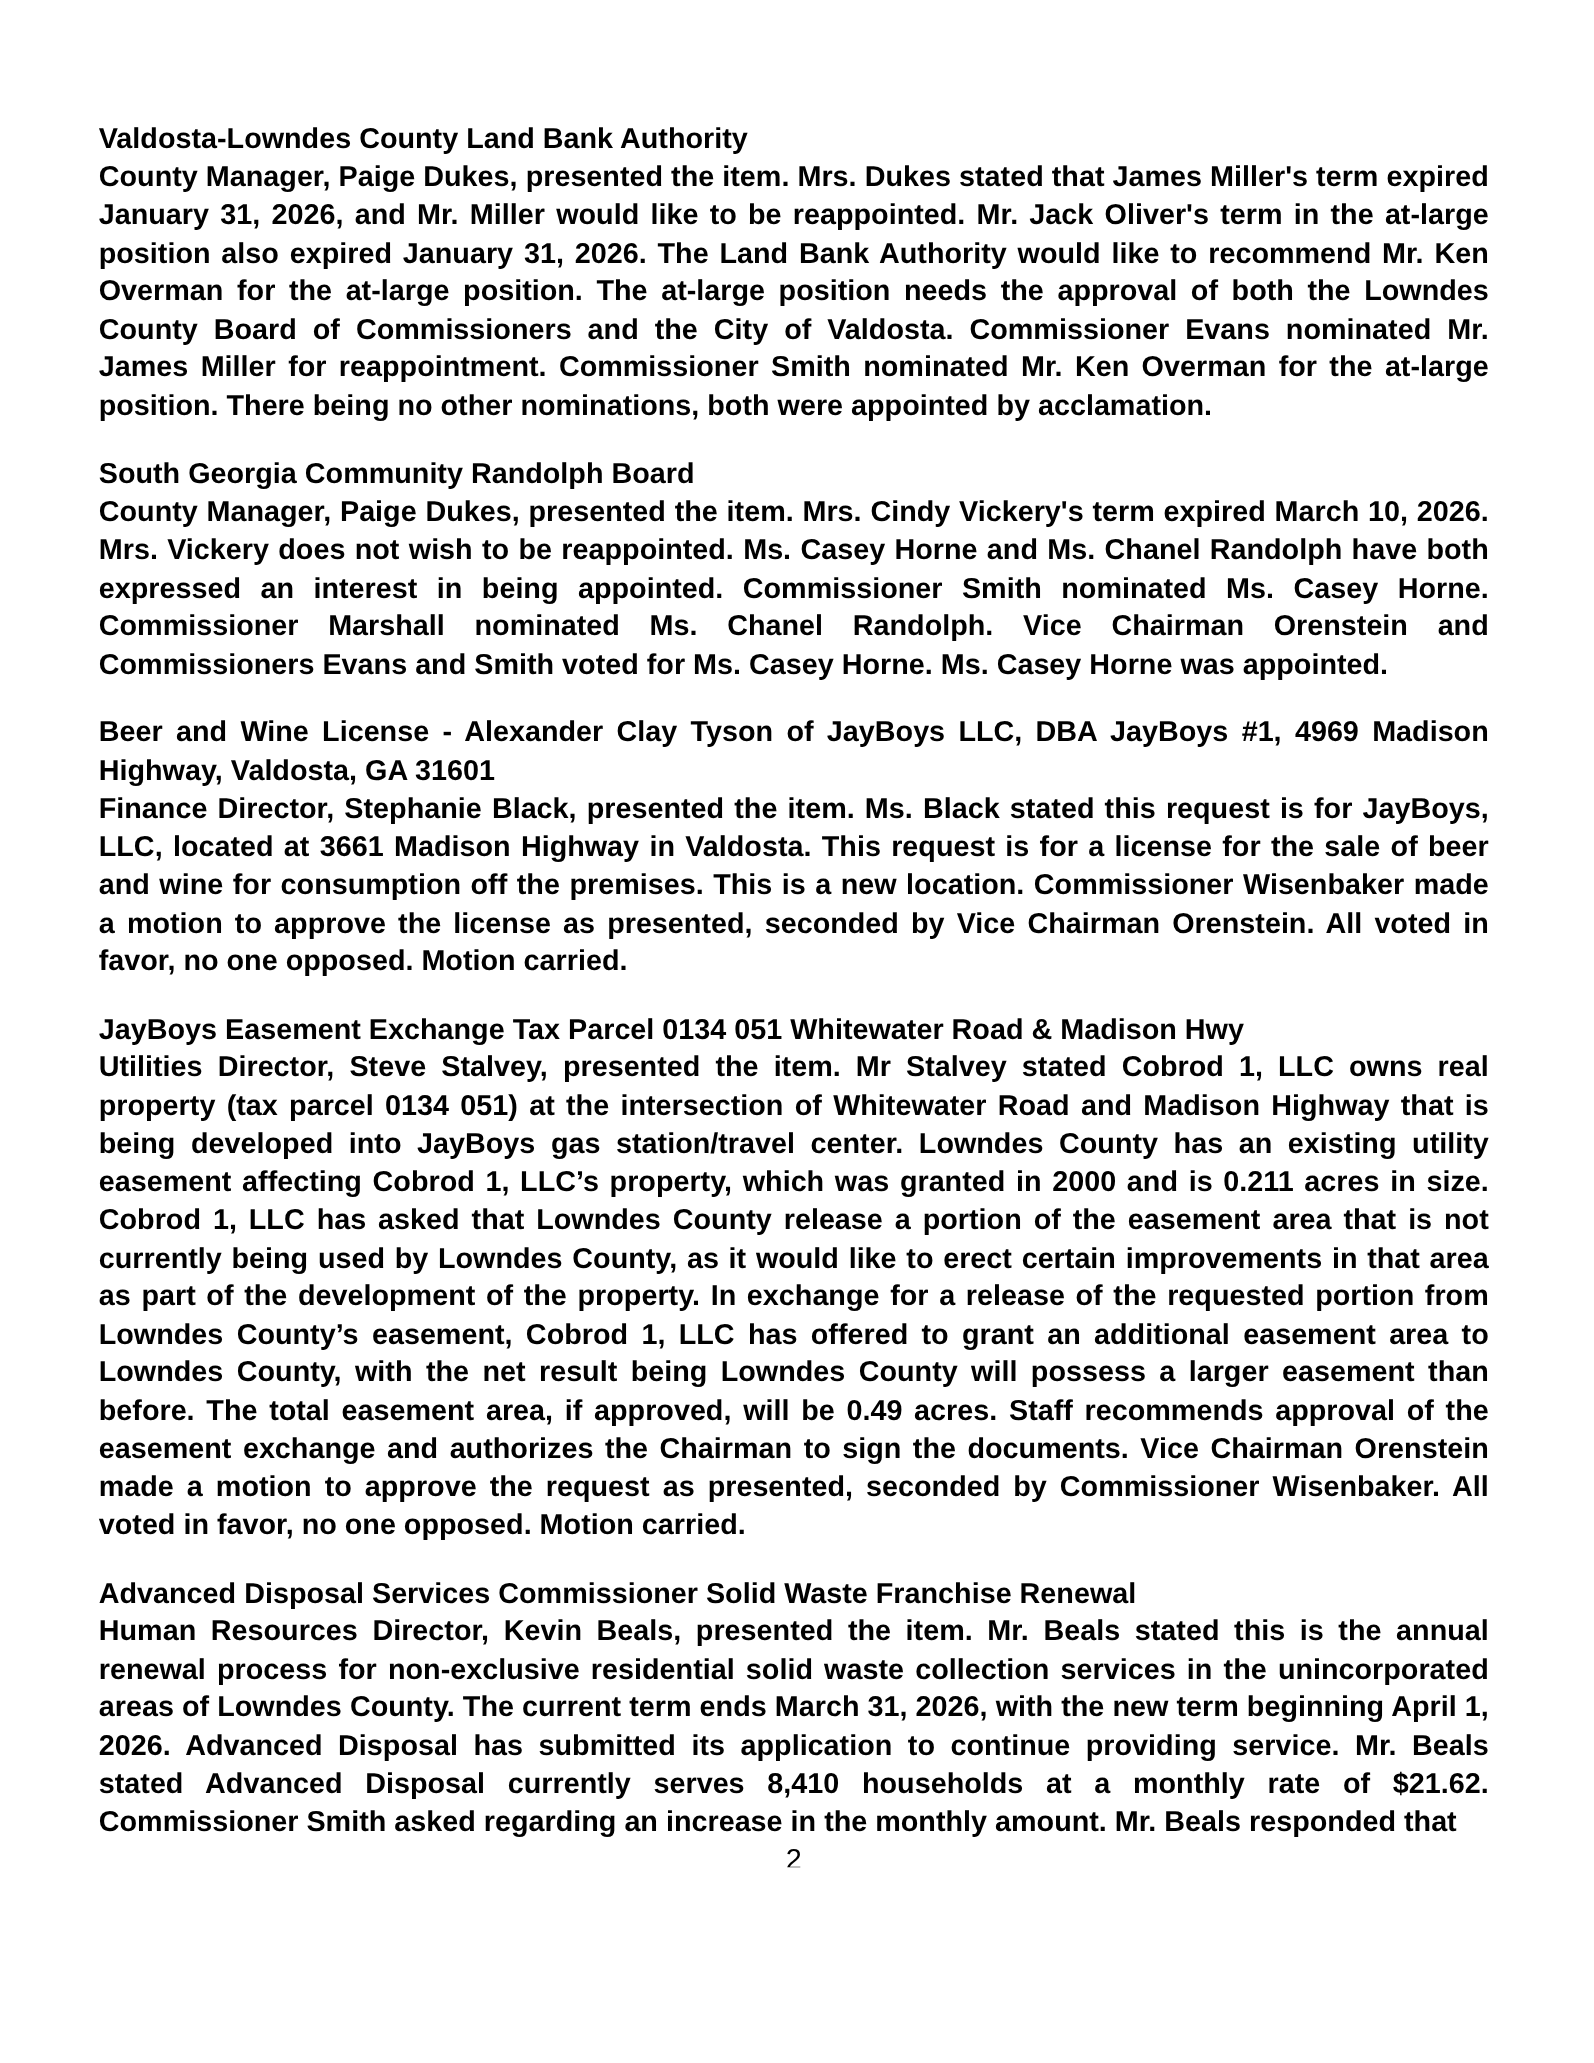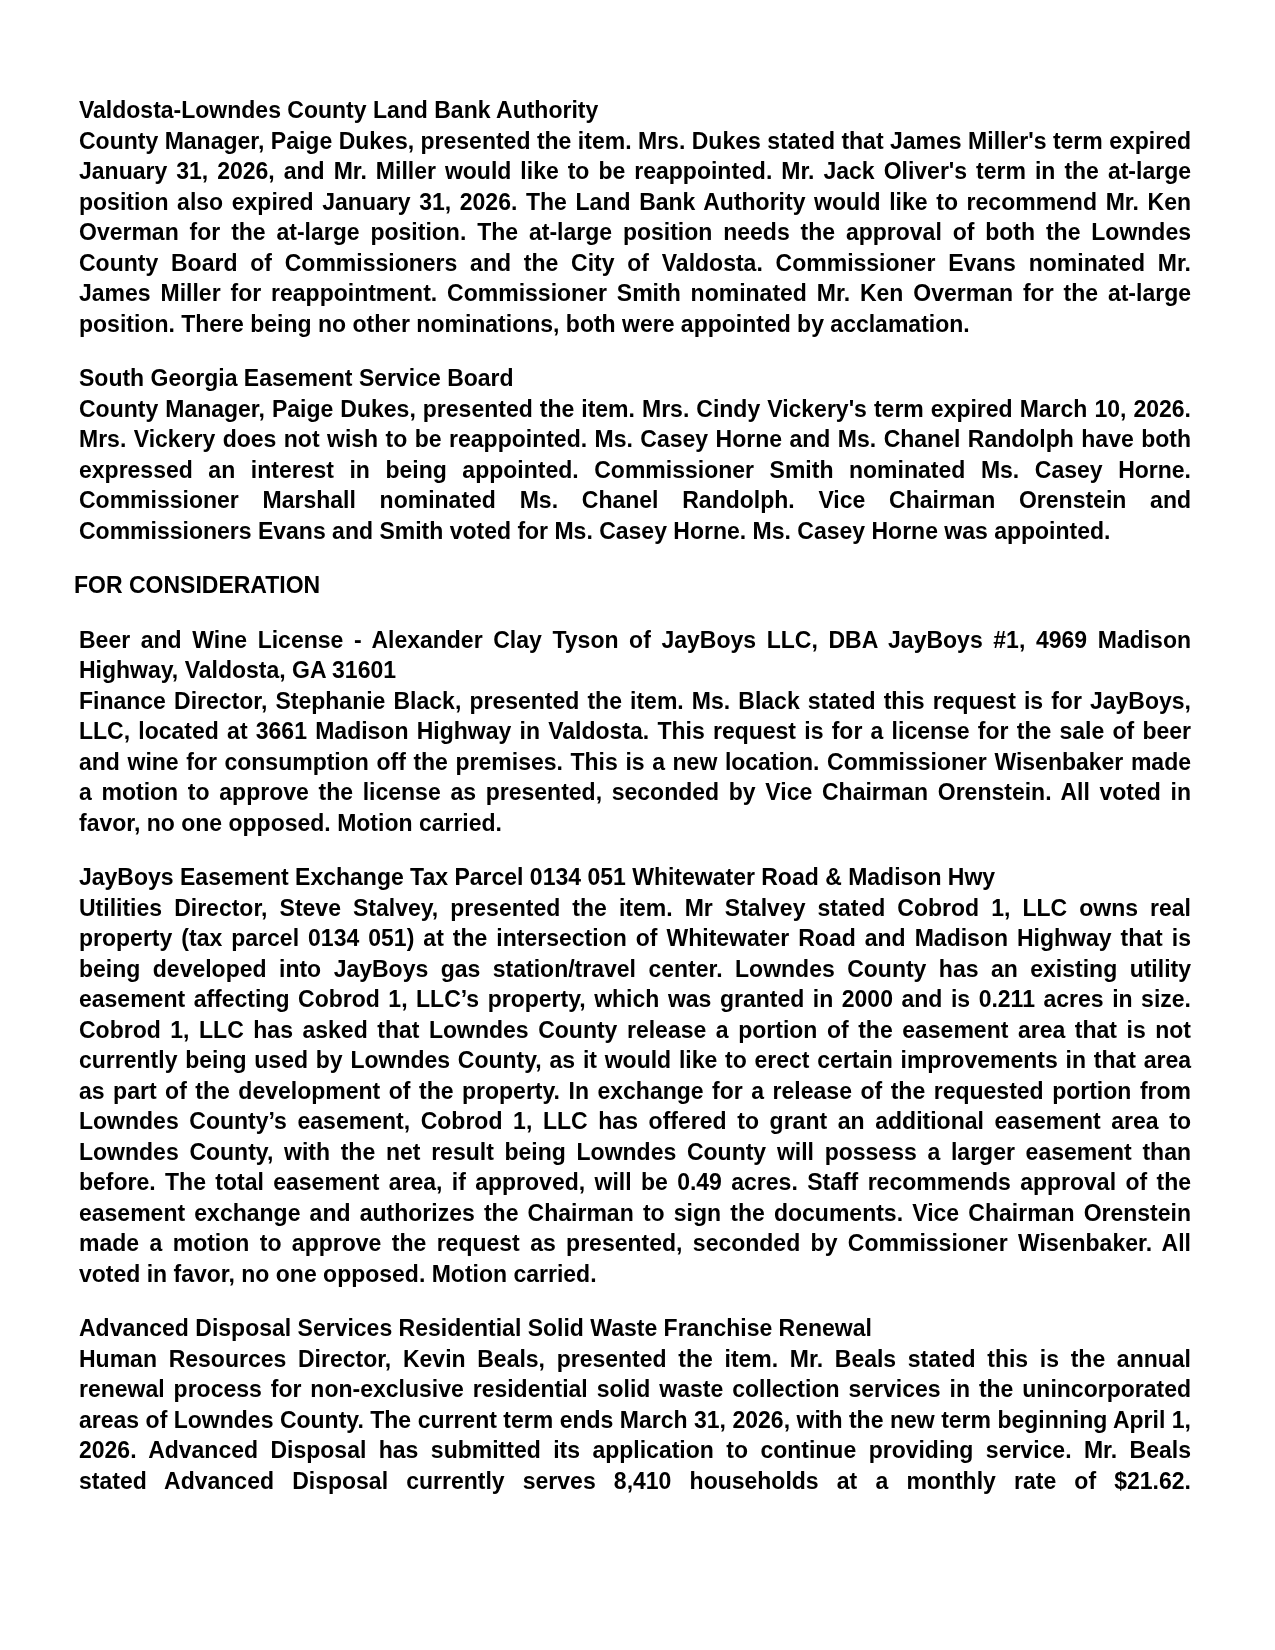"South Georgia Easement Service Board" h2.doc-heading { text: Easement Service -> Community Randolph }
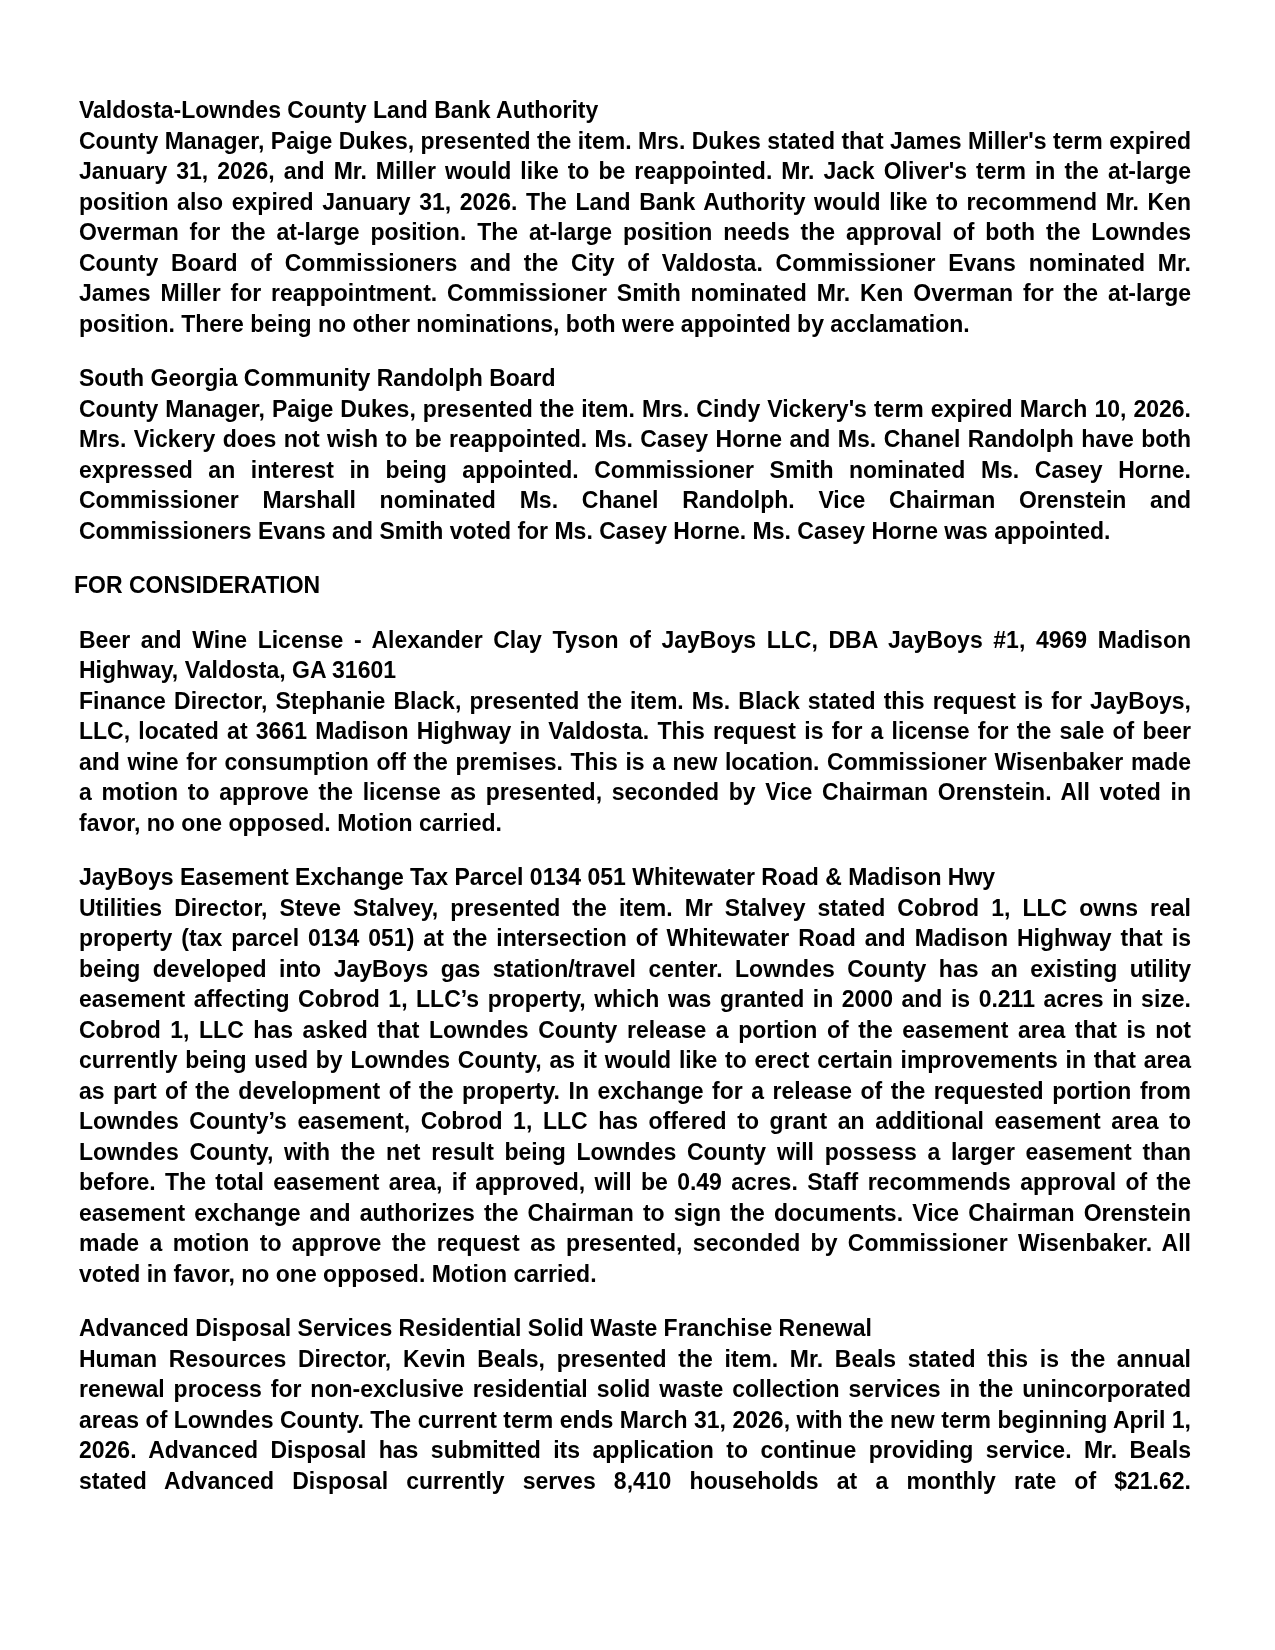"FOR CONSIDERATION" section.doc-section { html: <section> <h2>FOR CONSIDERATION</h2> </section> -> none }
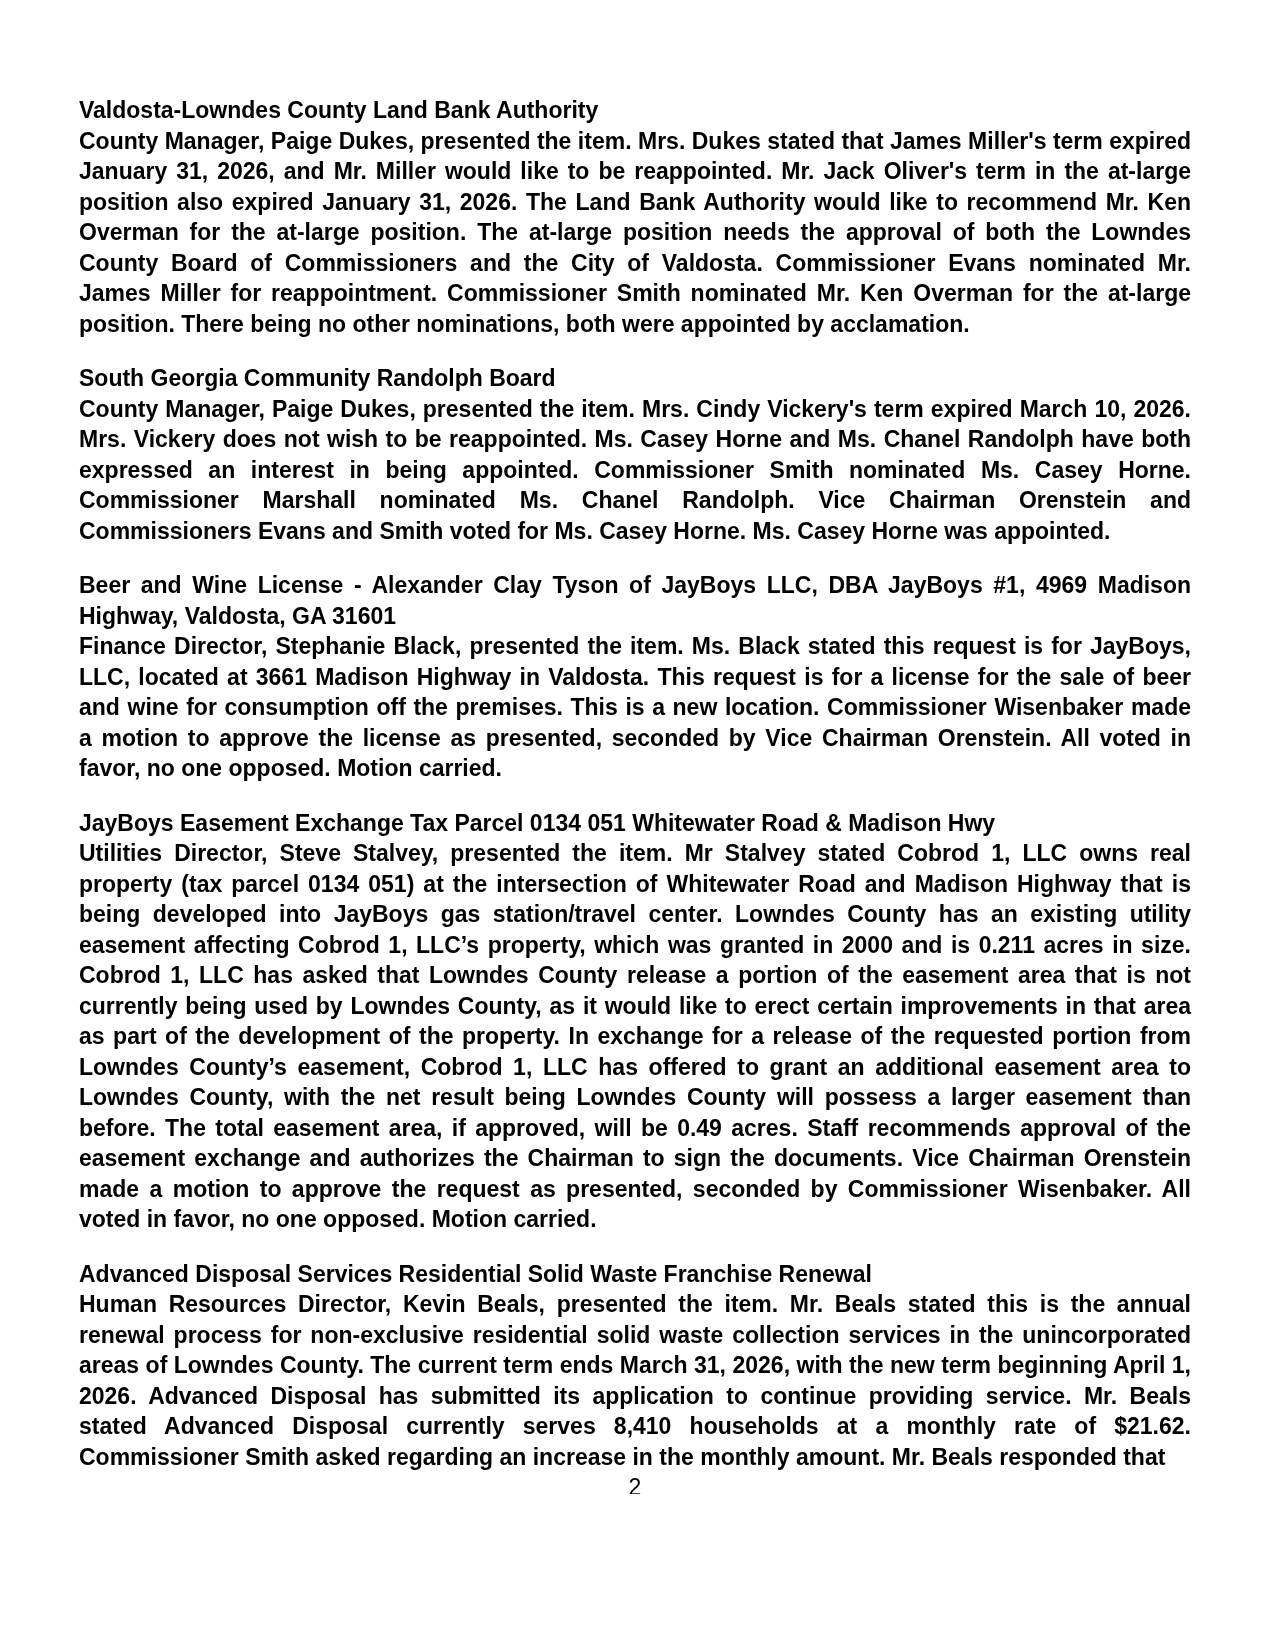"Advanced Disposal Services Residential" h2.doc-heading { text: Residential -> Commissioner }
